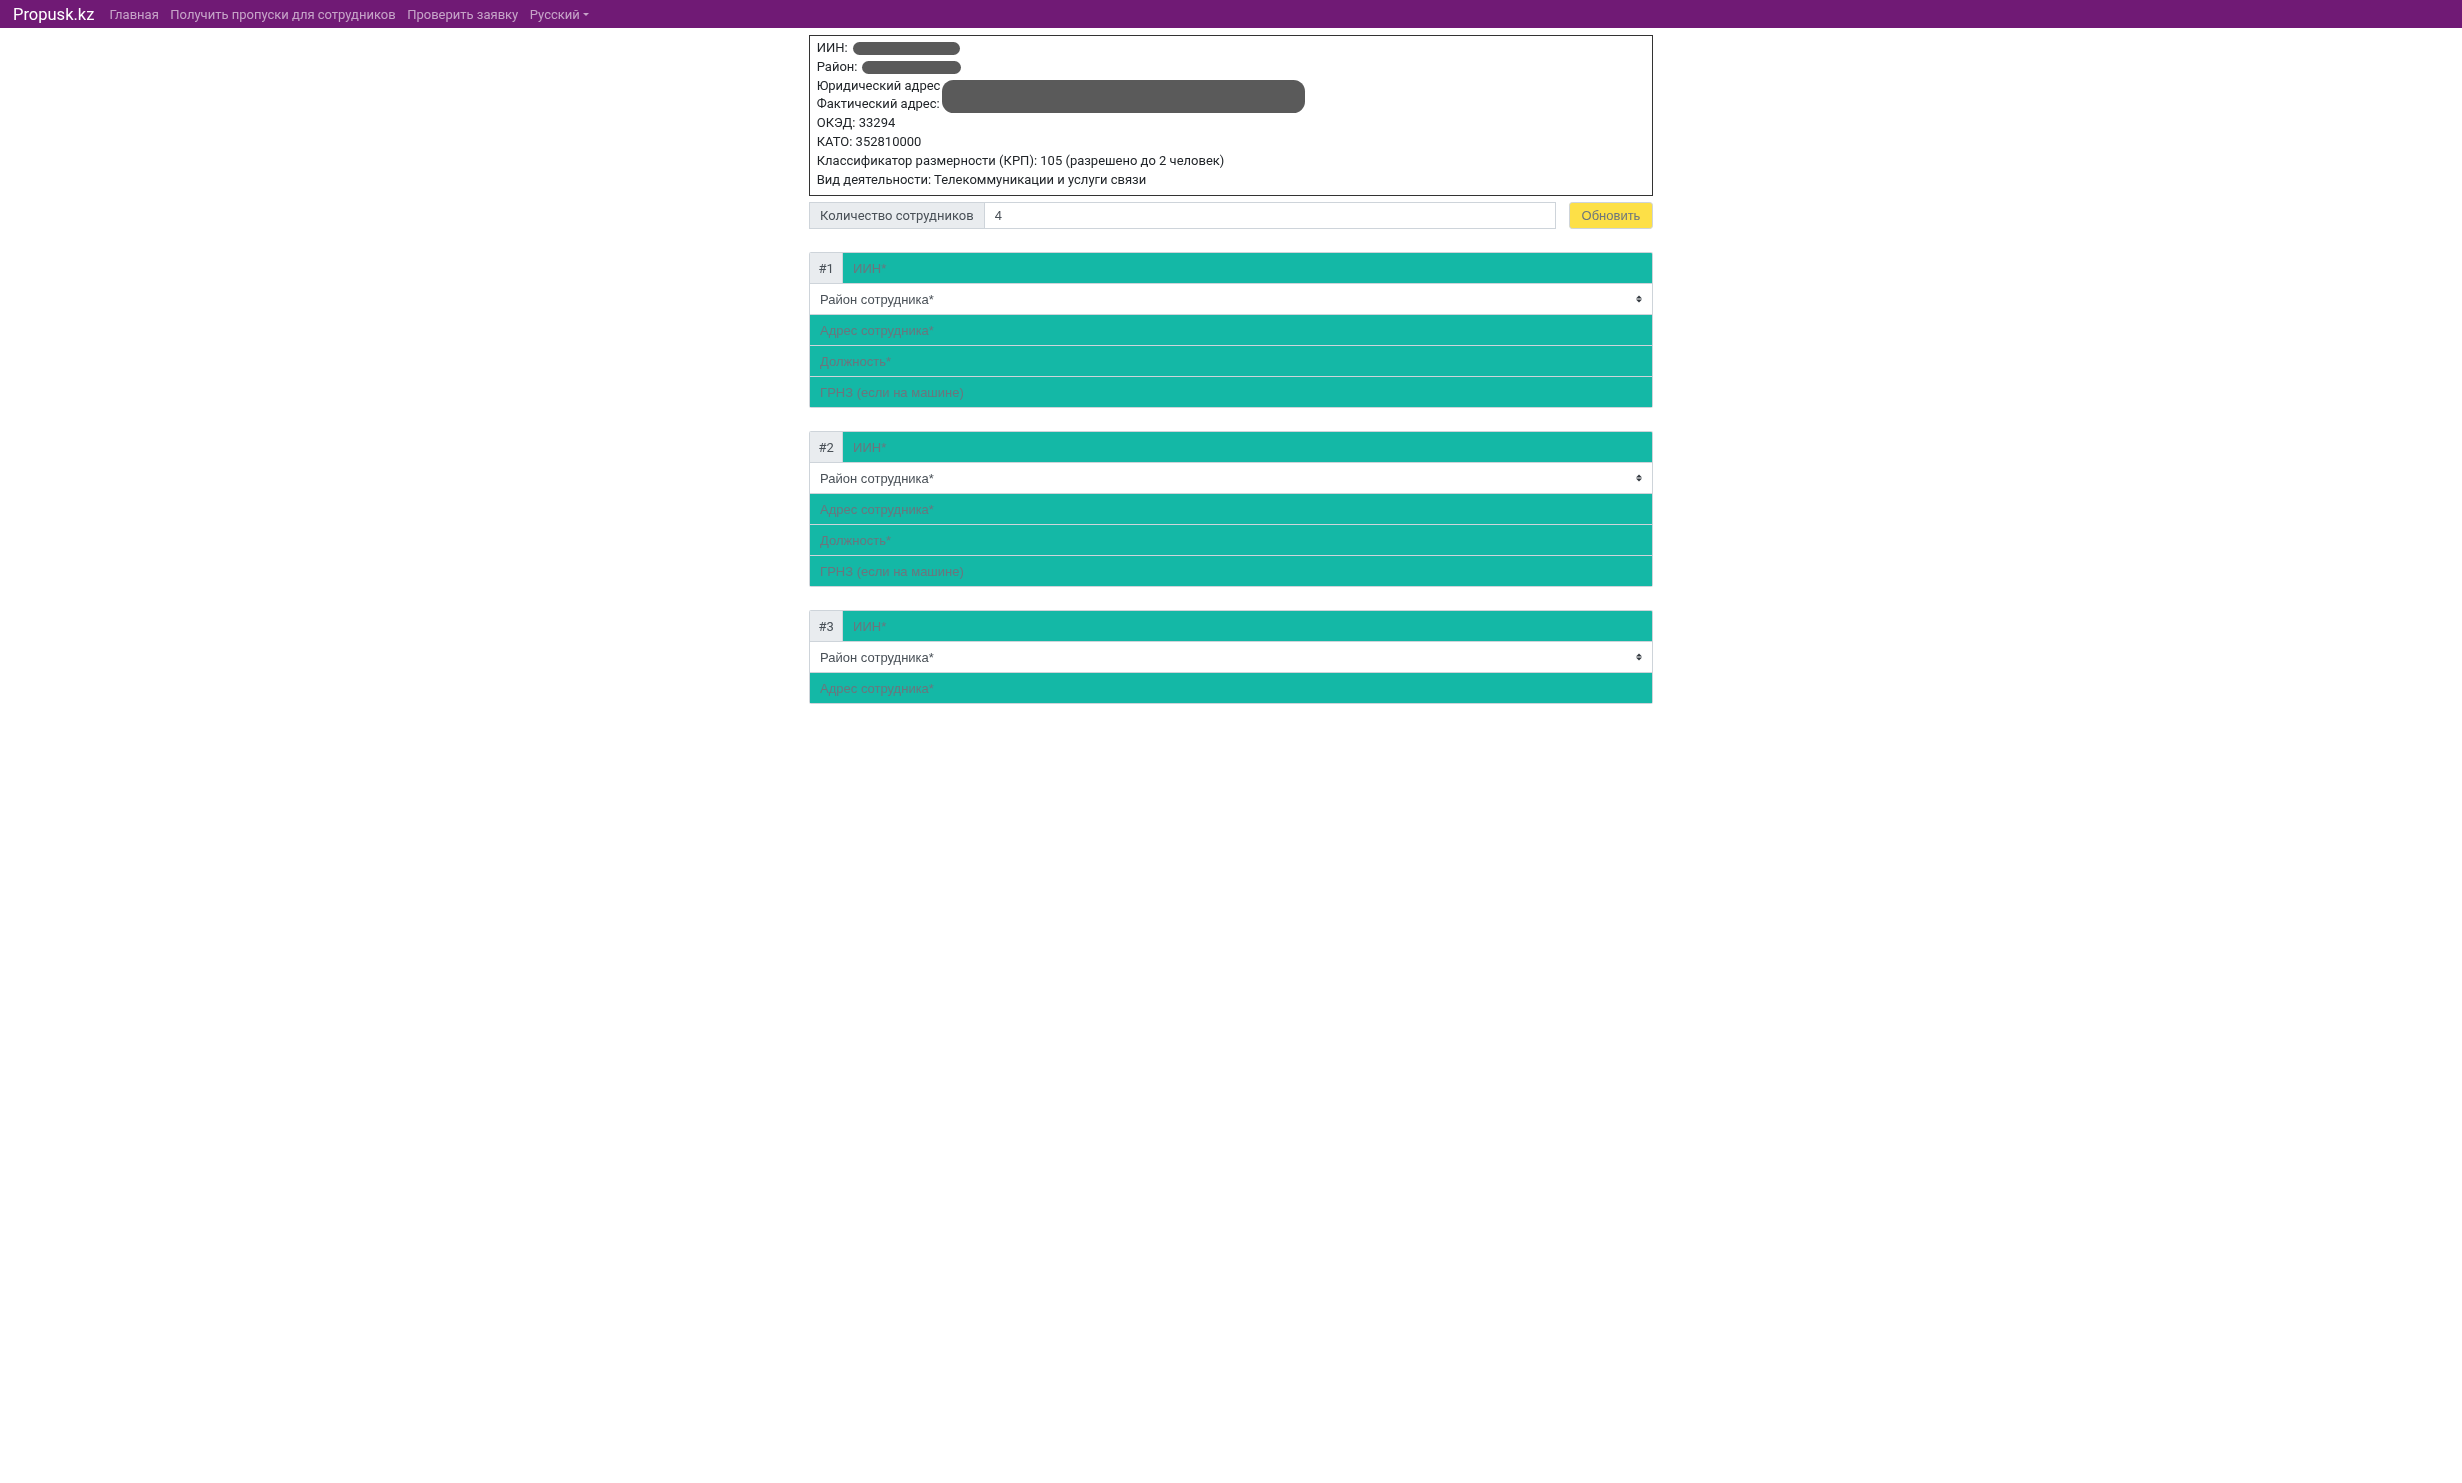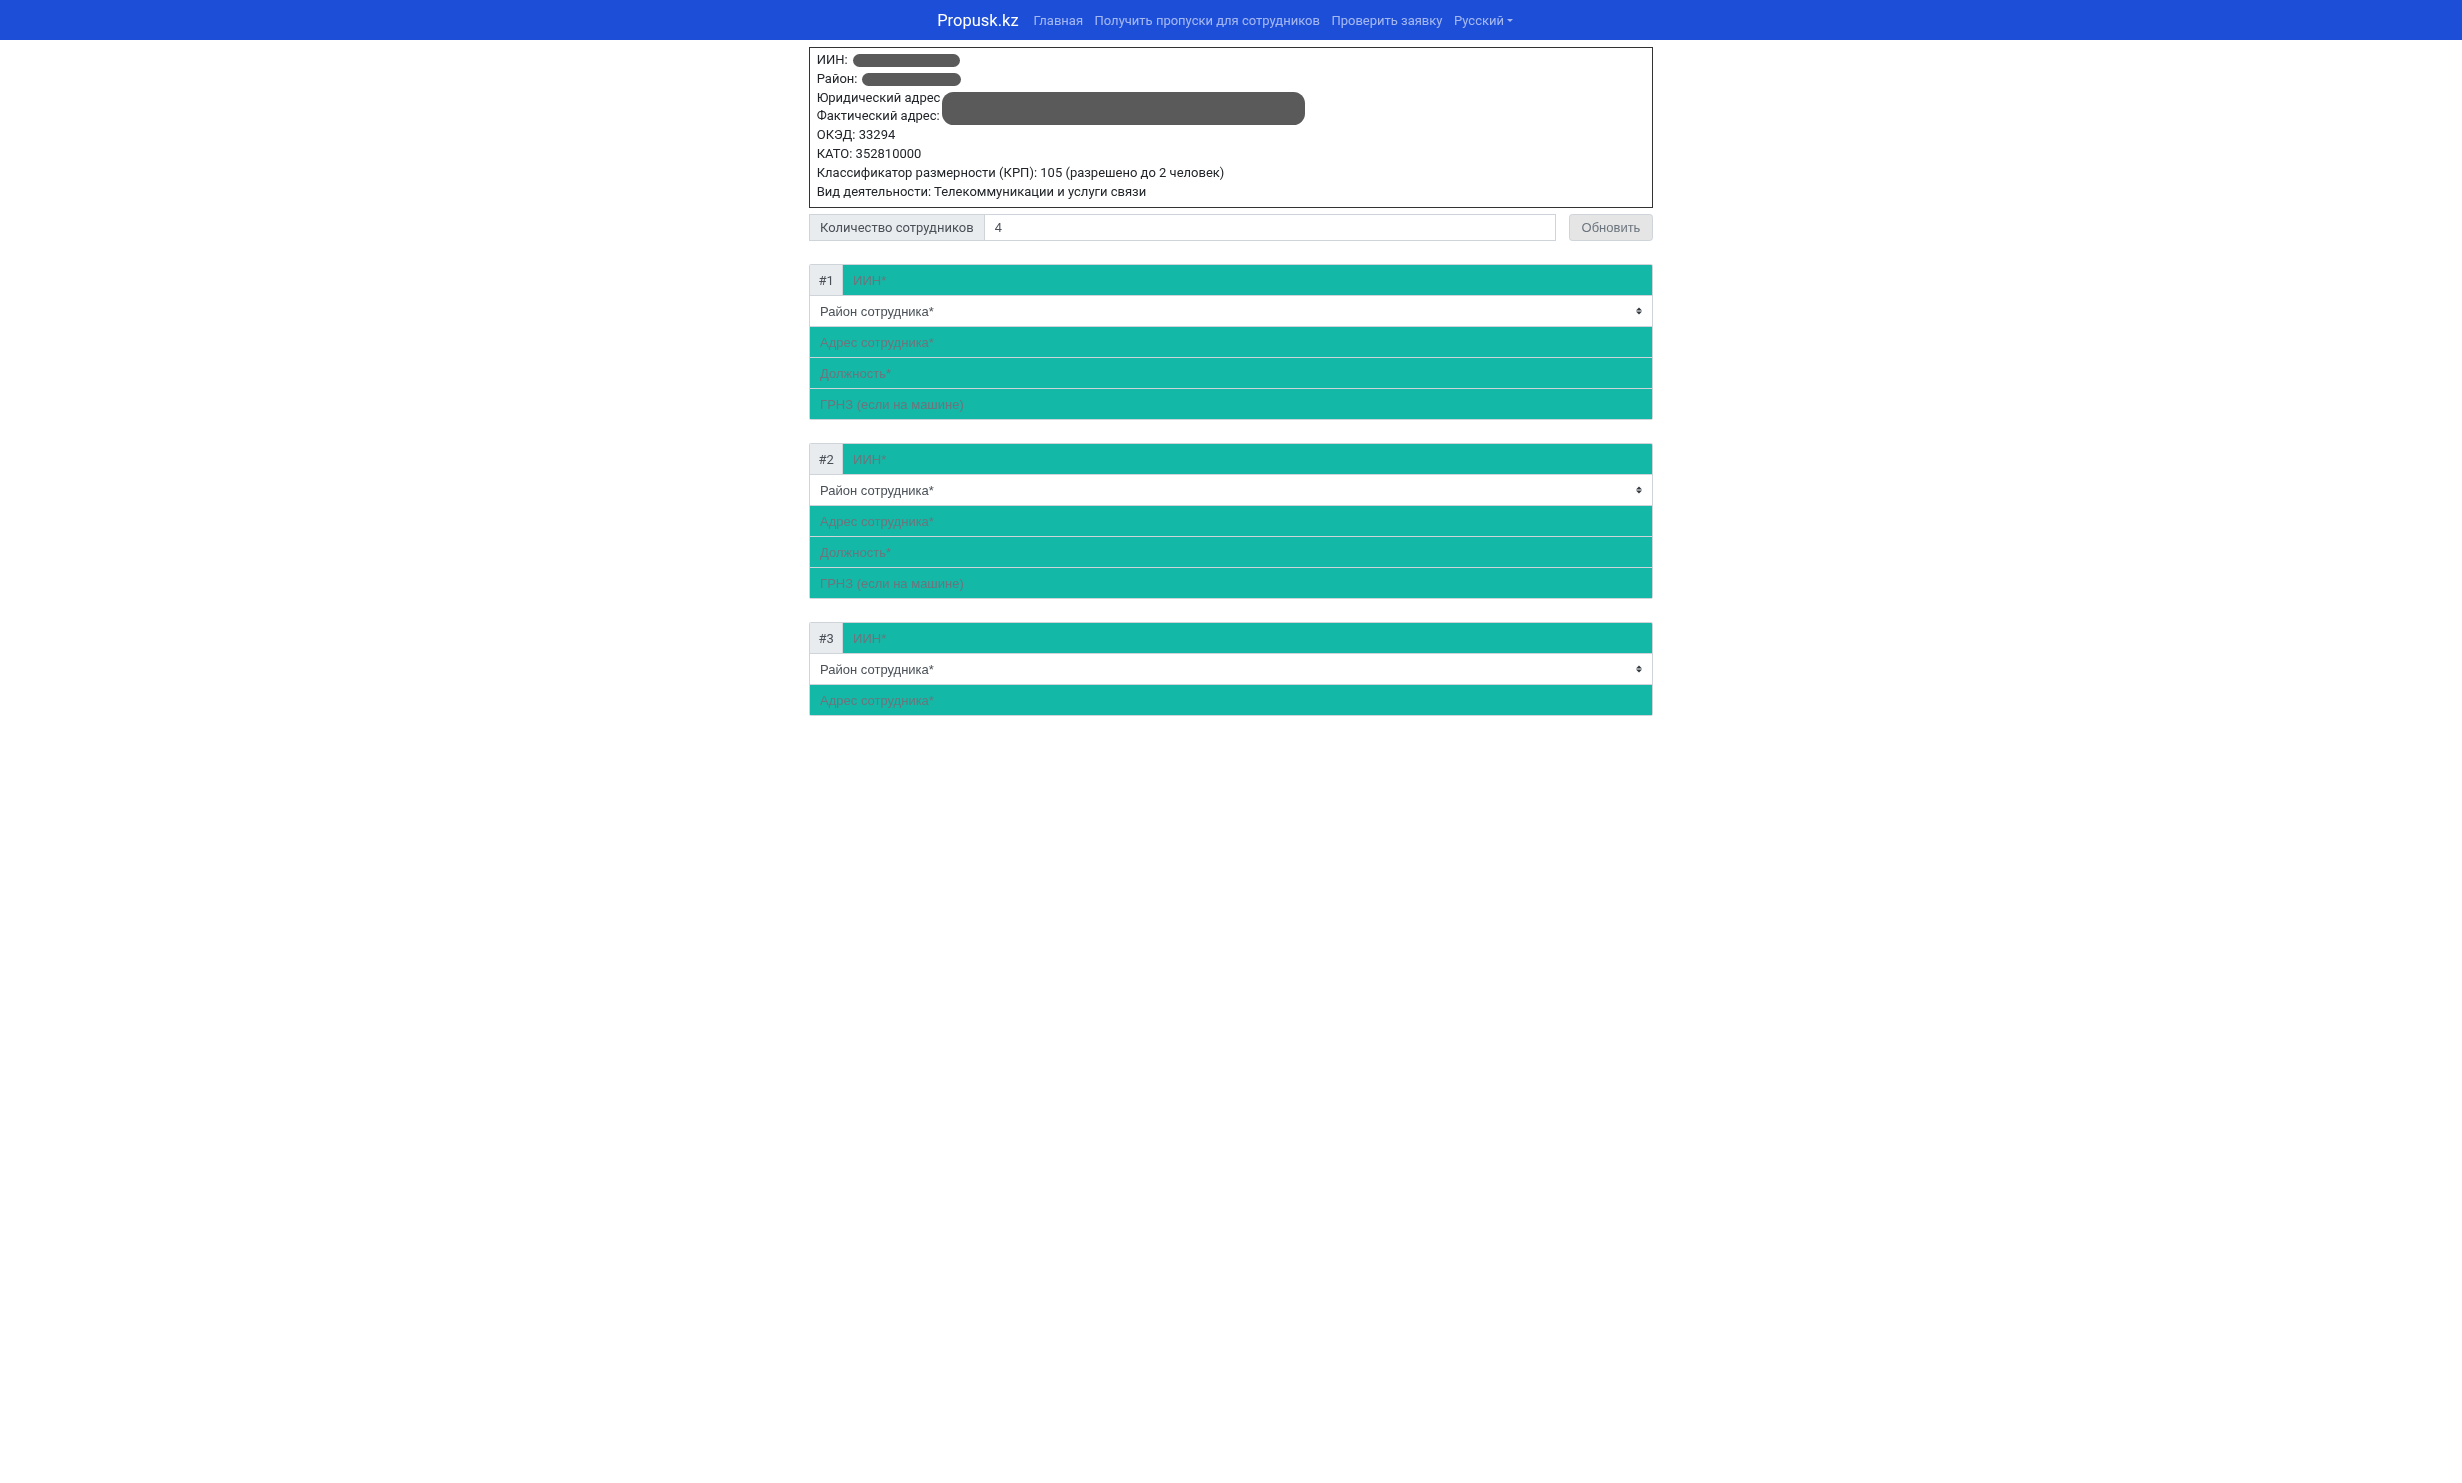"Propusk.kz" .navbar { background: #1d4ed8 -> #701a75; height: 40px -> 28px; justify-content: center -> none }
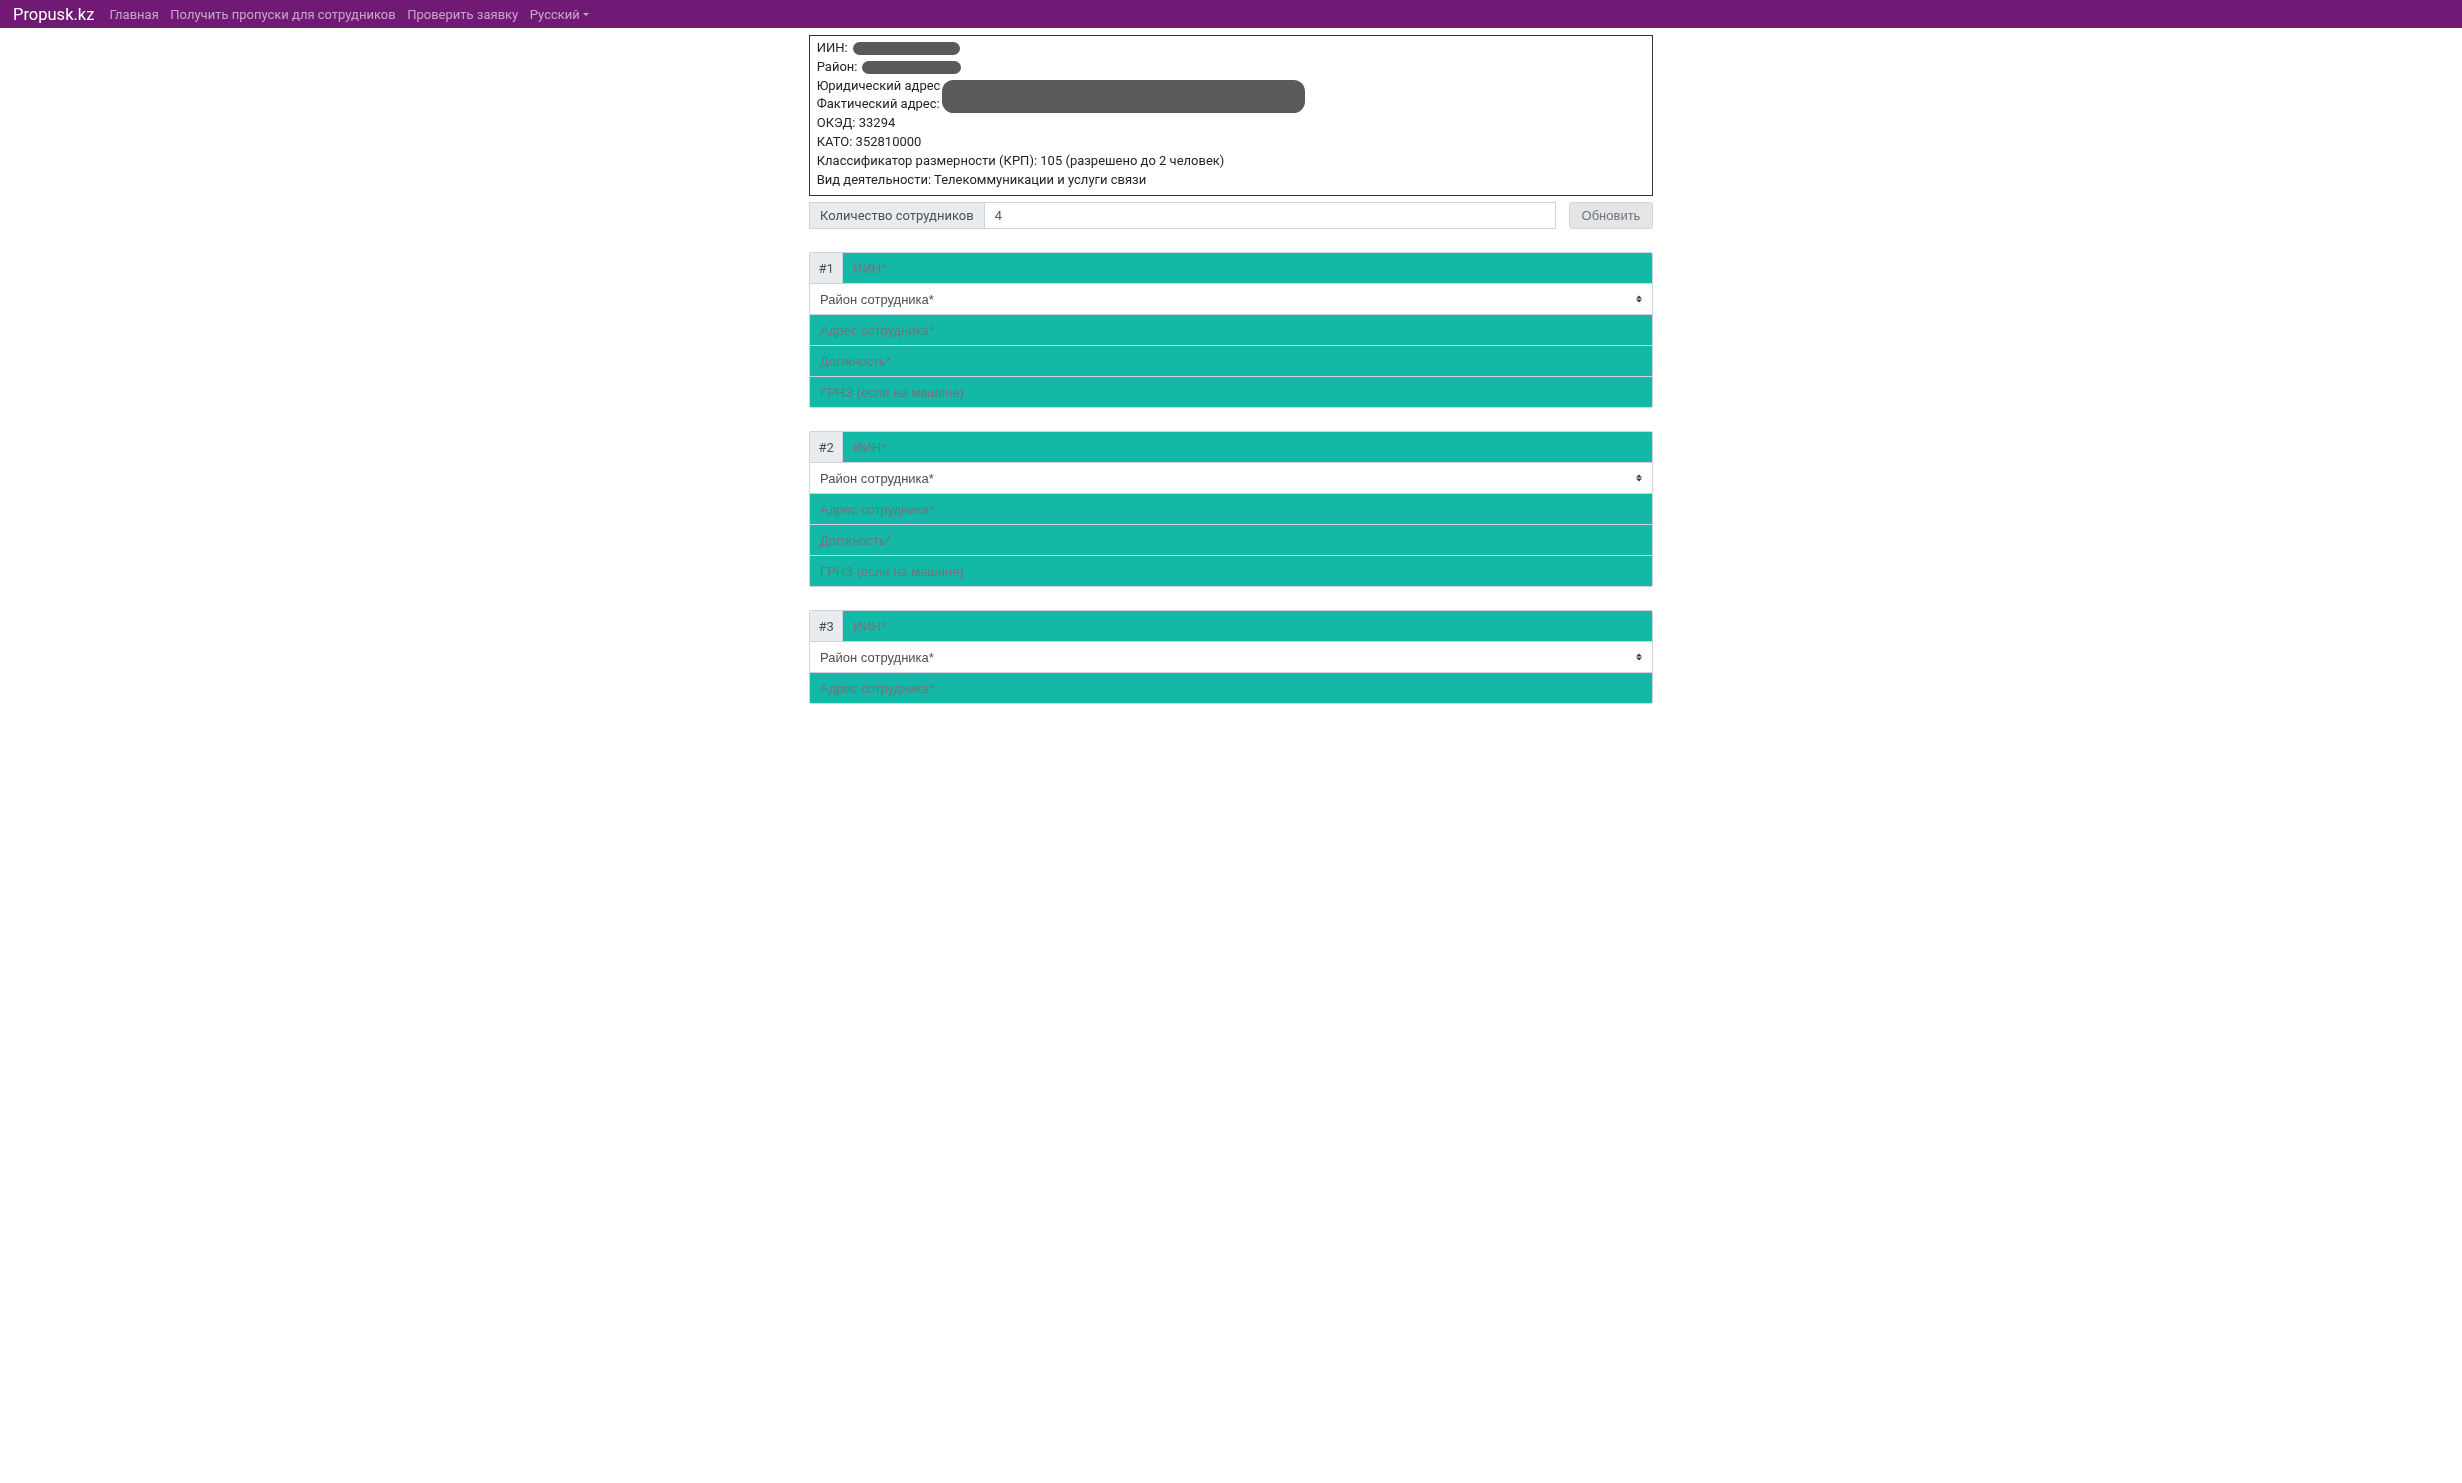"Обновить" .btn-outline { background: #e5e5e5 -> #fde047 }
